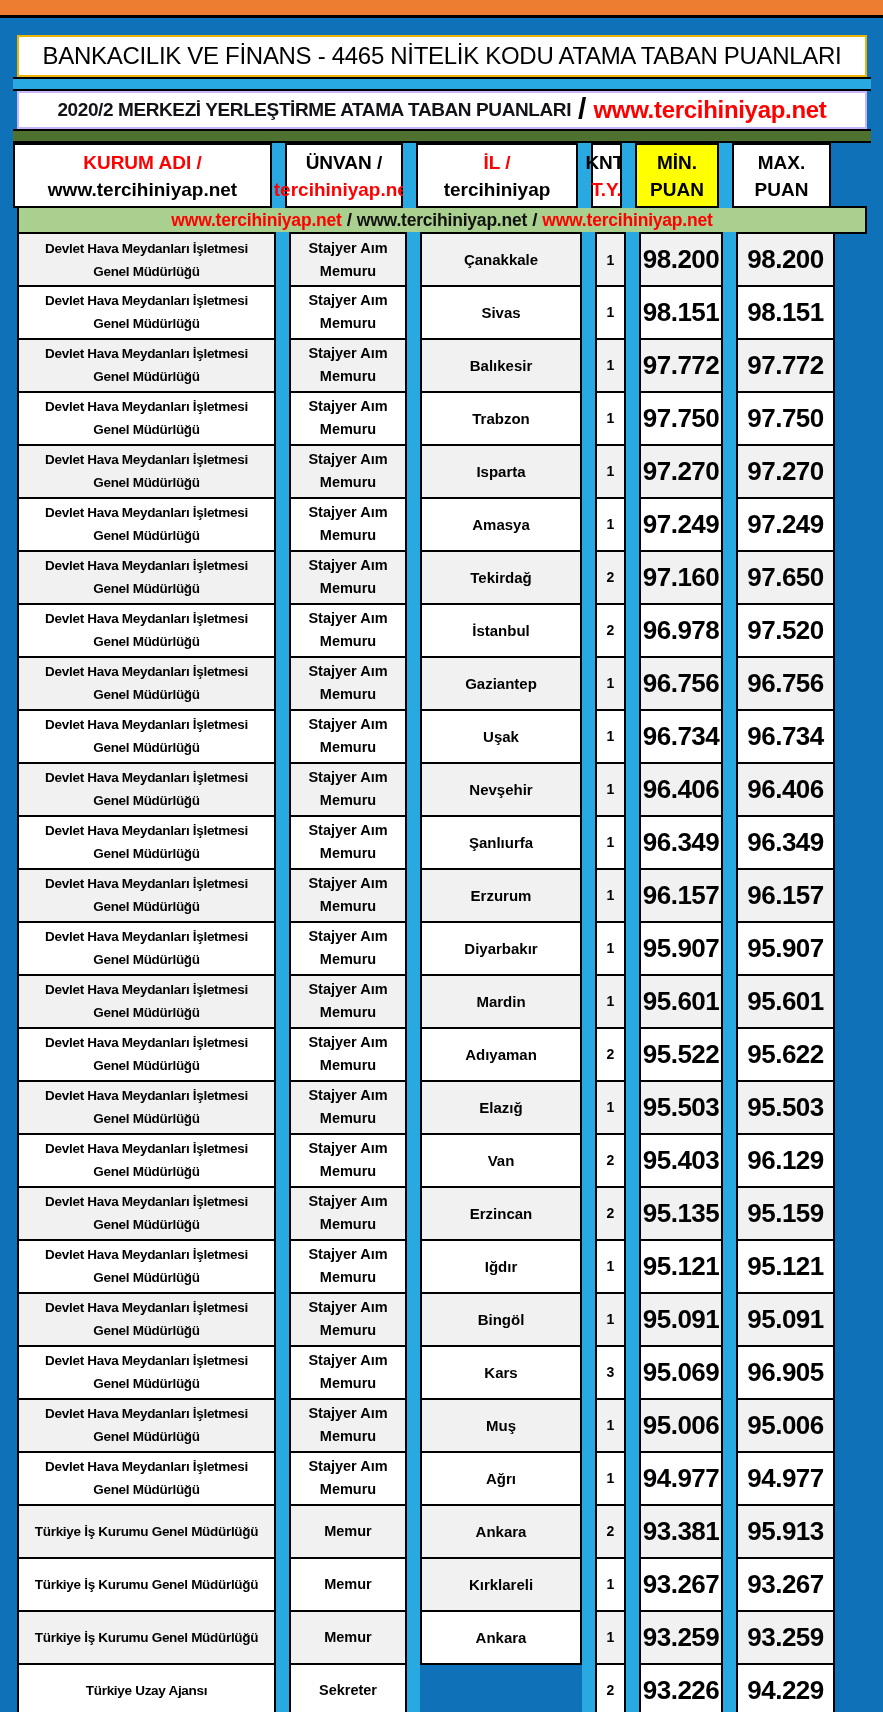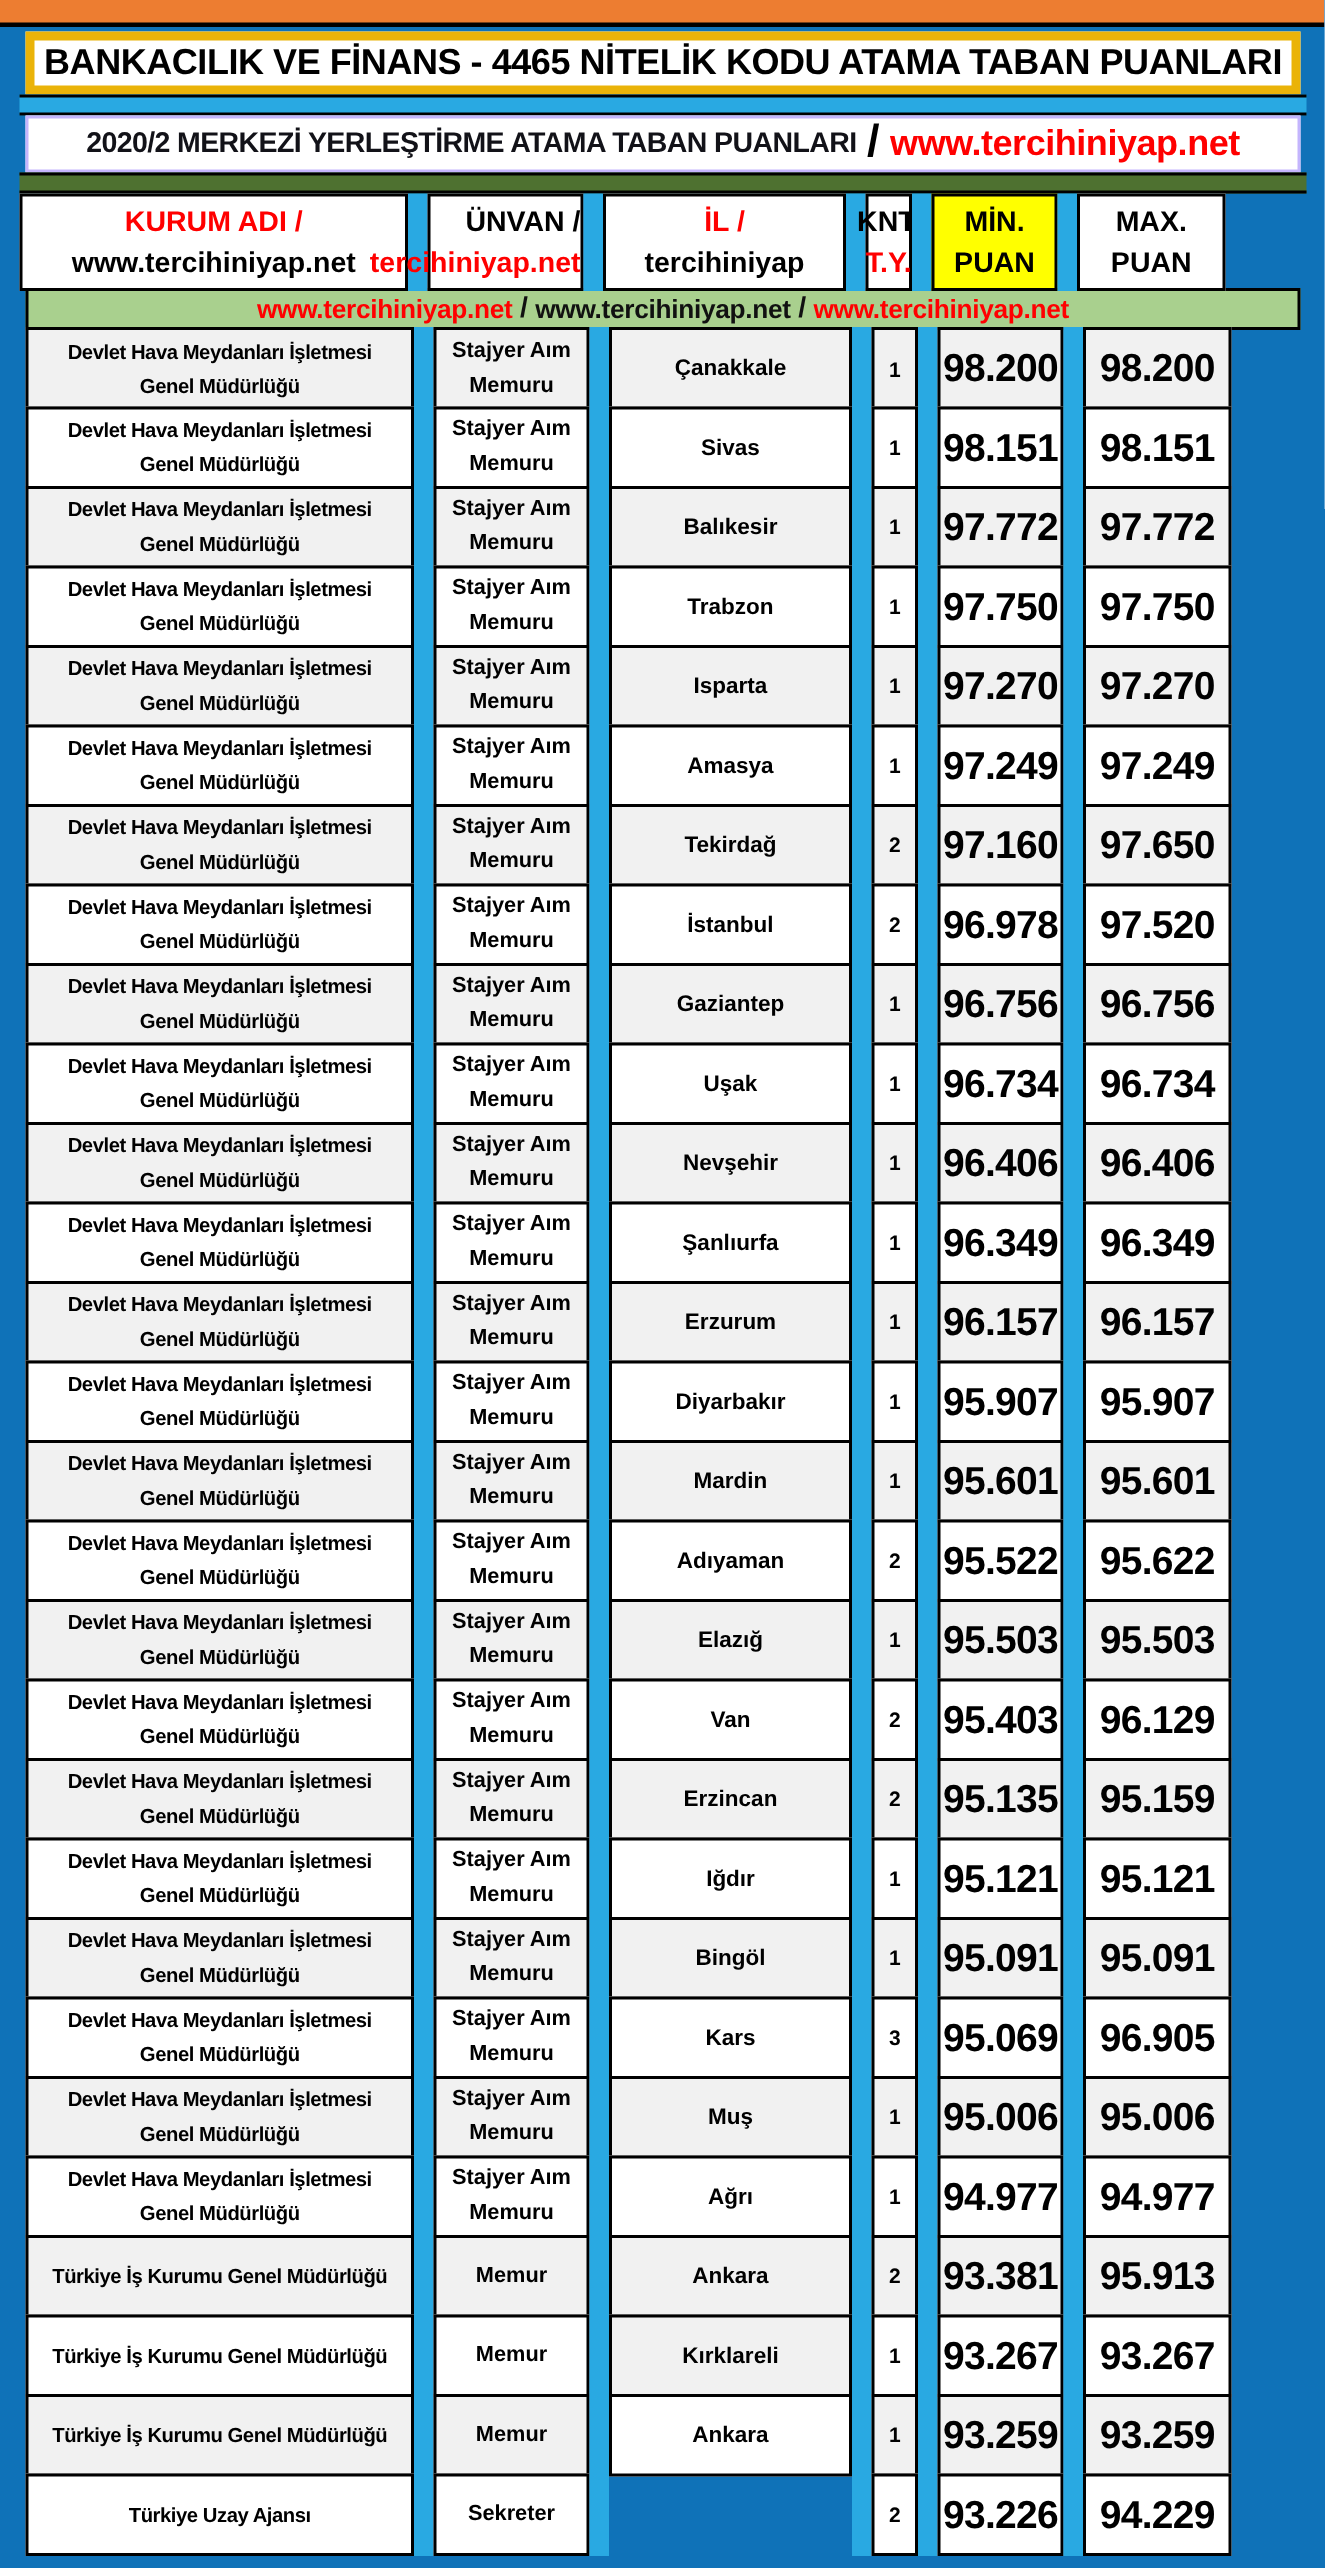"BANKACILIK VE FİNANS - 4465" .title-box { border: 6px solid #eab308 -> 2px solid #eab308; font-weight: bold -> normal; margin: 3px 4px 0 -> 17px 4px 0 }
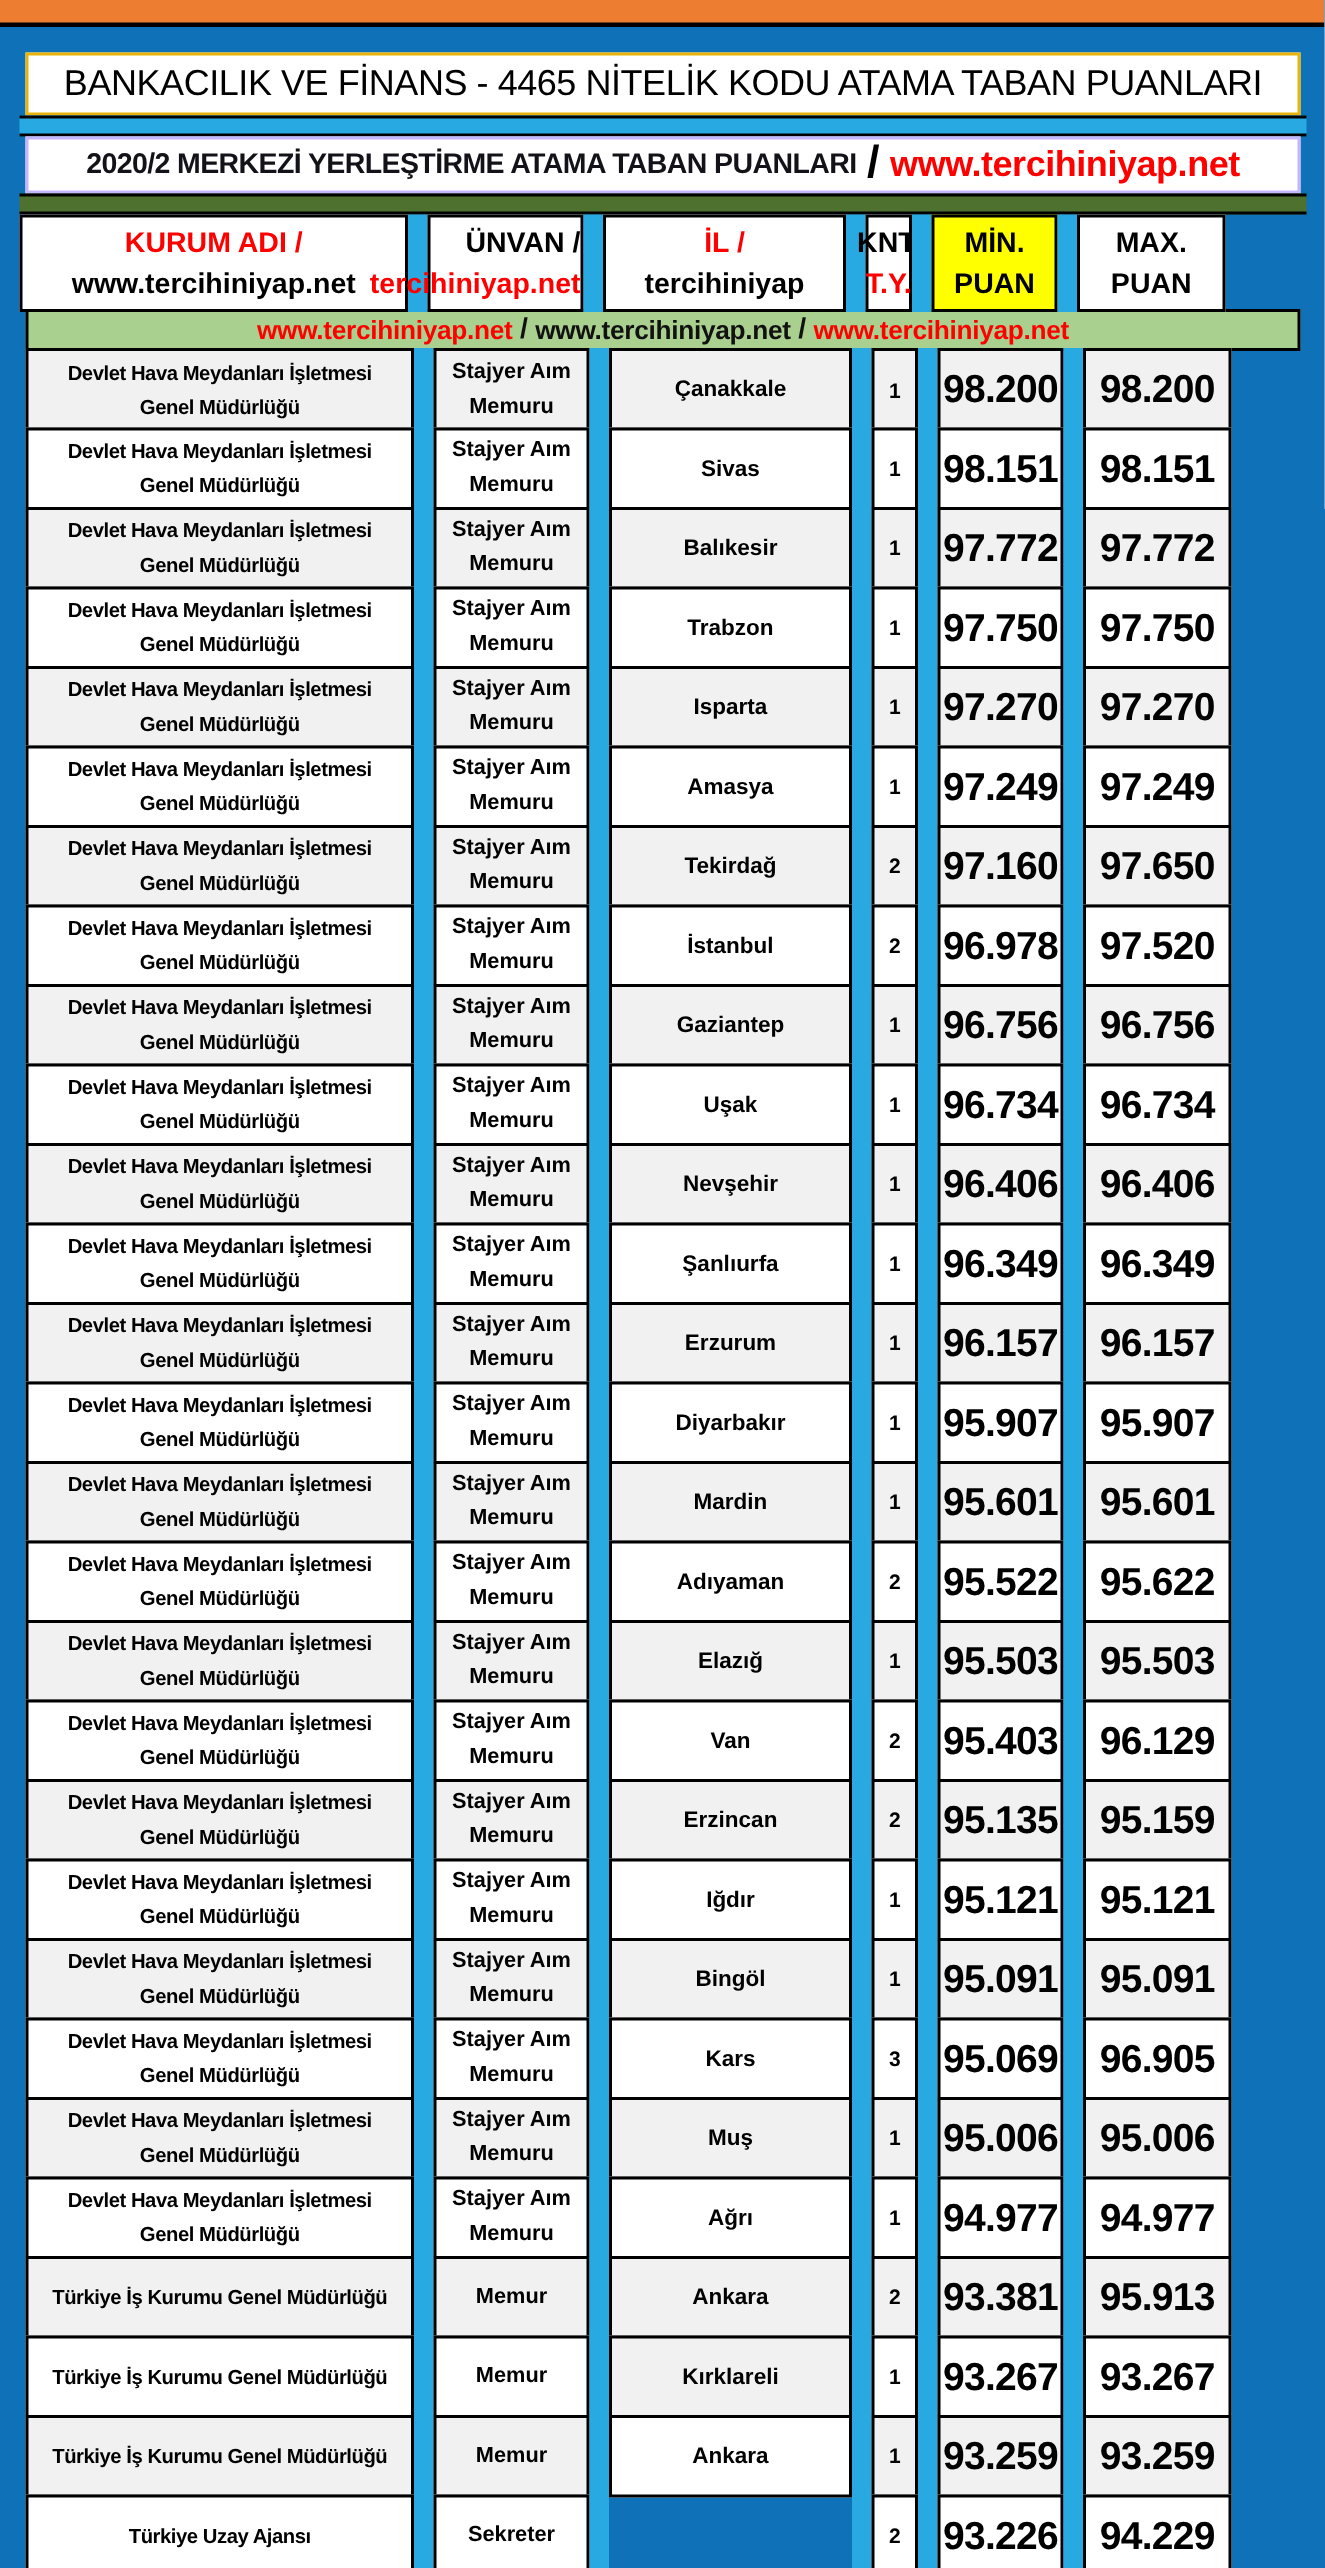"ÜNVAN /" .w2 { align-items: flex-end -> none; width: 104px -> 118px }
